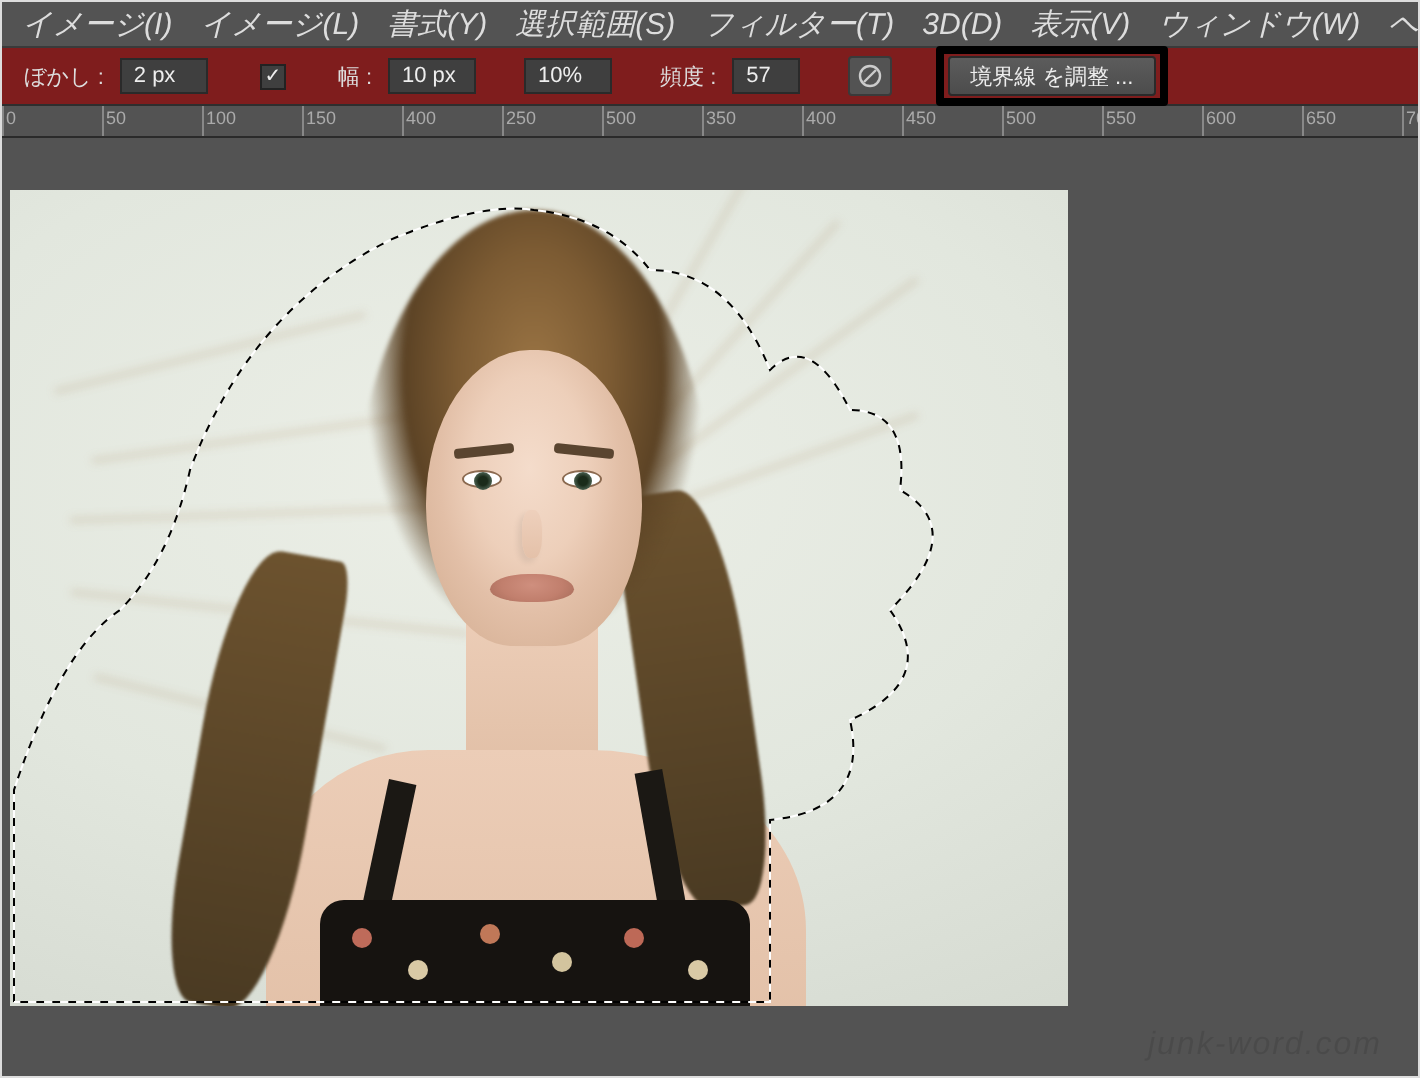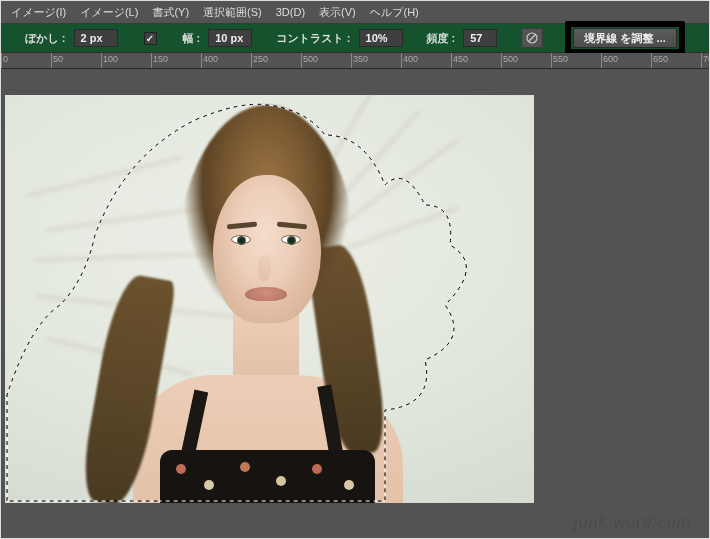"イメージ(I)" .menu-item { font-size: 11px -> 15px; font-style: none -> italic }
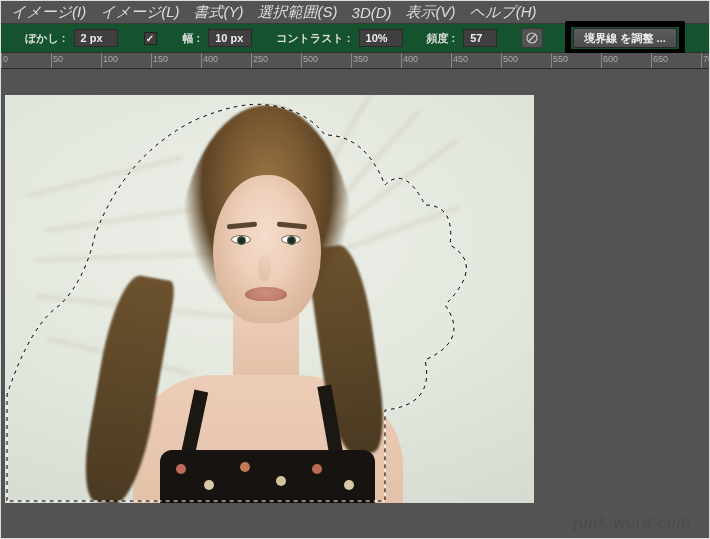"フィルター(T)" div.menu-item { html: none -> <div>フィルター(T)</div> }
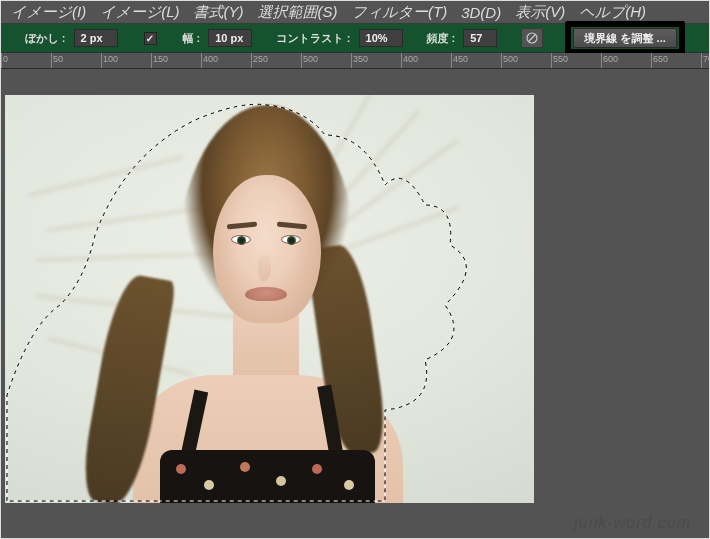"ウィンドウ(W)" div.menu-item { html: none -> <div>ウィンドウ(W)</div> }
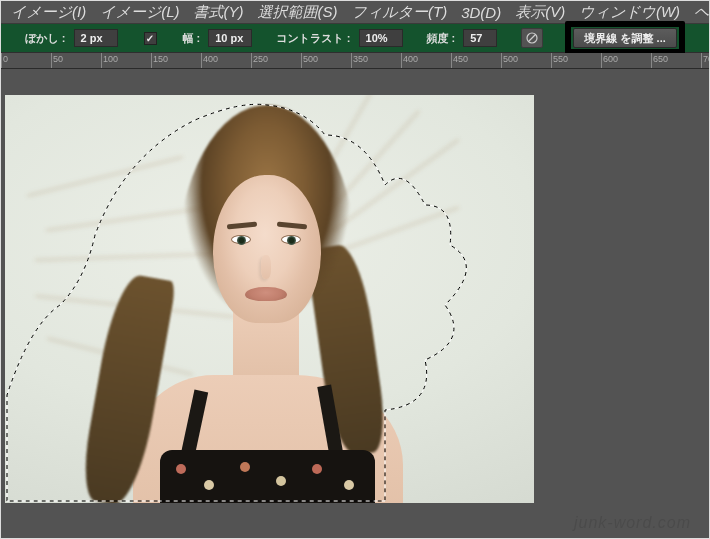"ぼかし :" .optbar { background: #14532d -> #7f1d1d; font-weight: bold -> none; padding: 0 24px -> 0 11px }
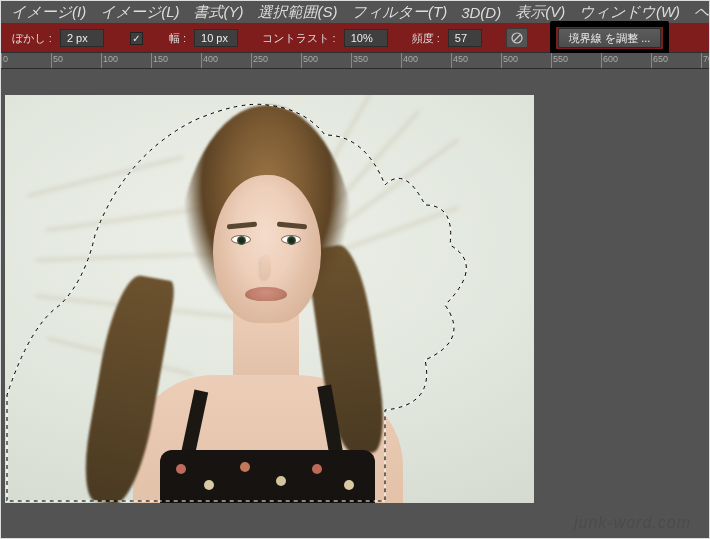"コントラスト :" span.lbl { html: <span>コントラスト :</span> -> none }
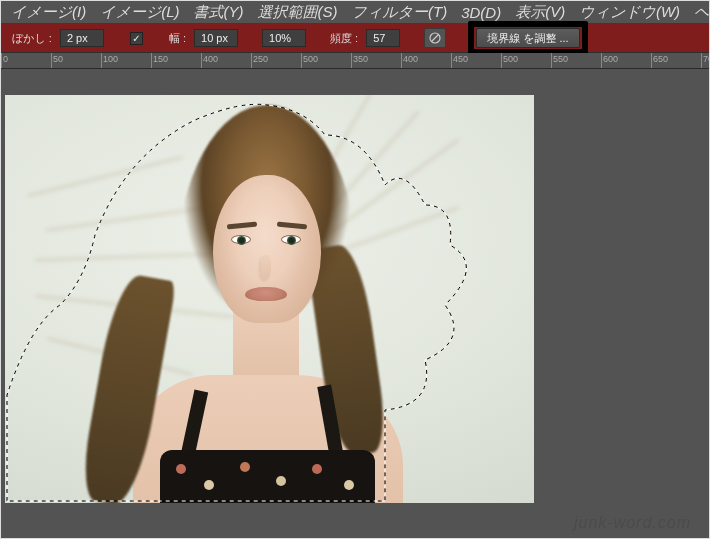"境界線 を調整 ..." .highlight { border: 6px solid #000000 -> 4px solid #000000 }
